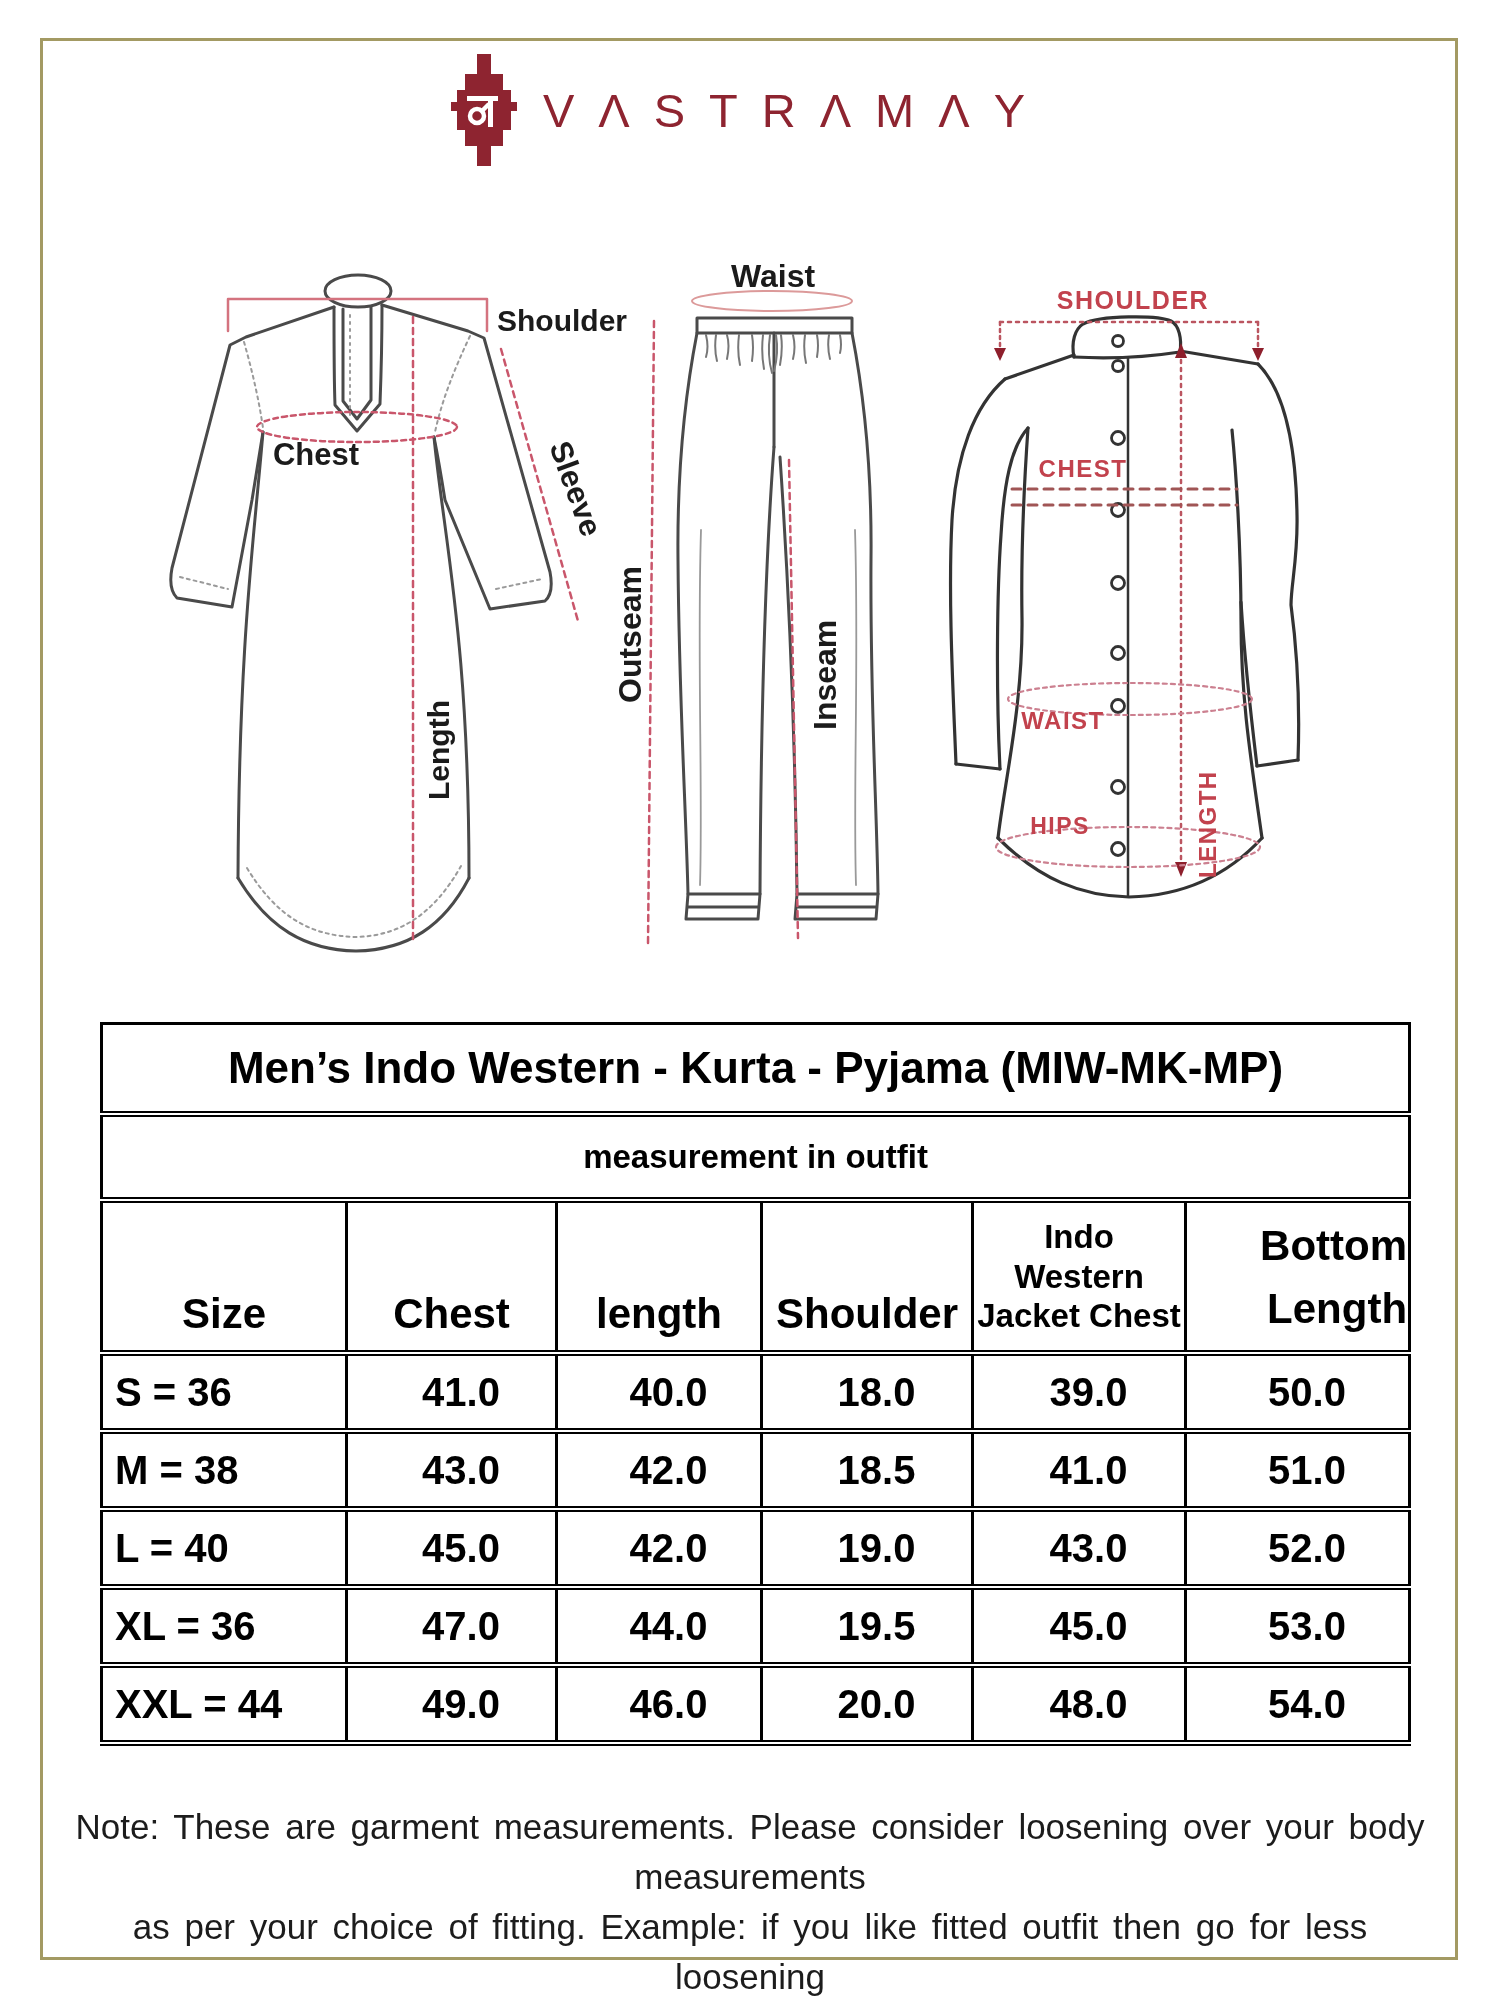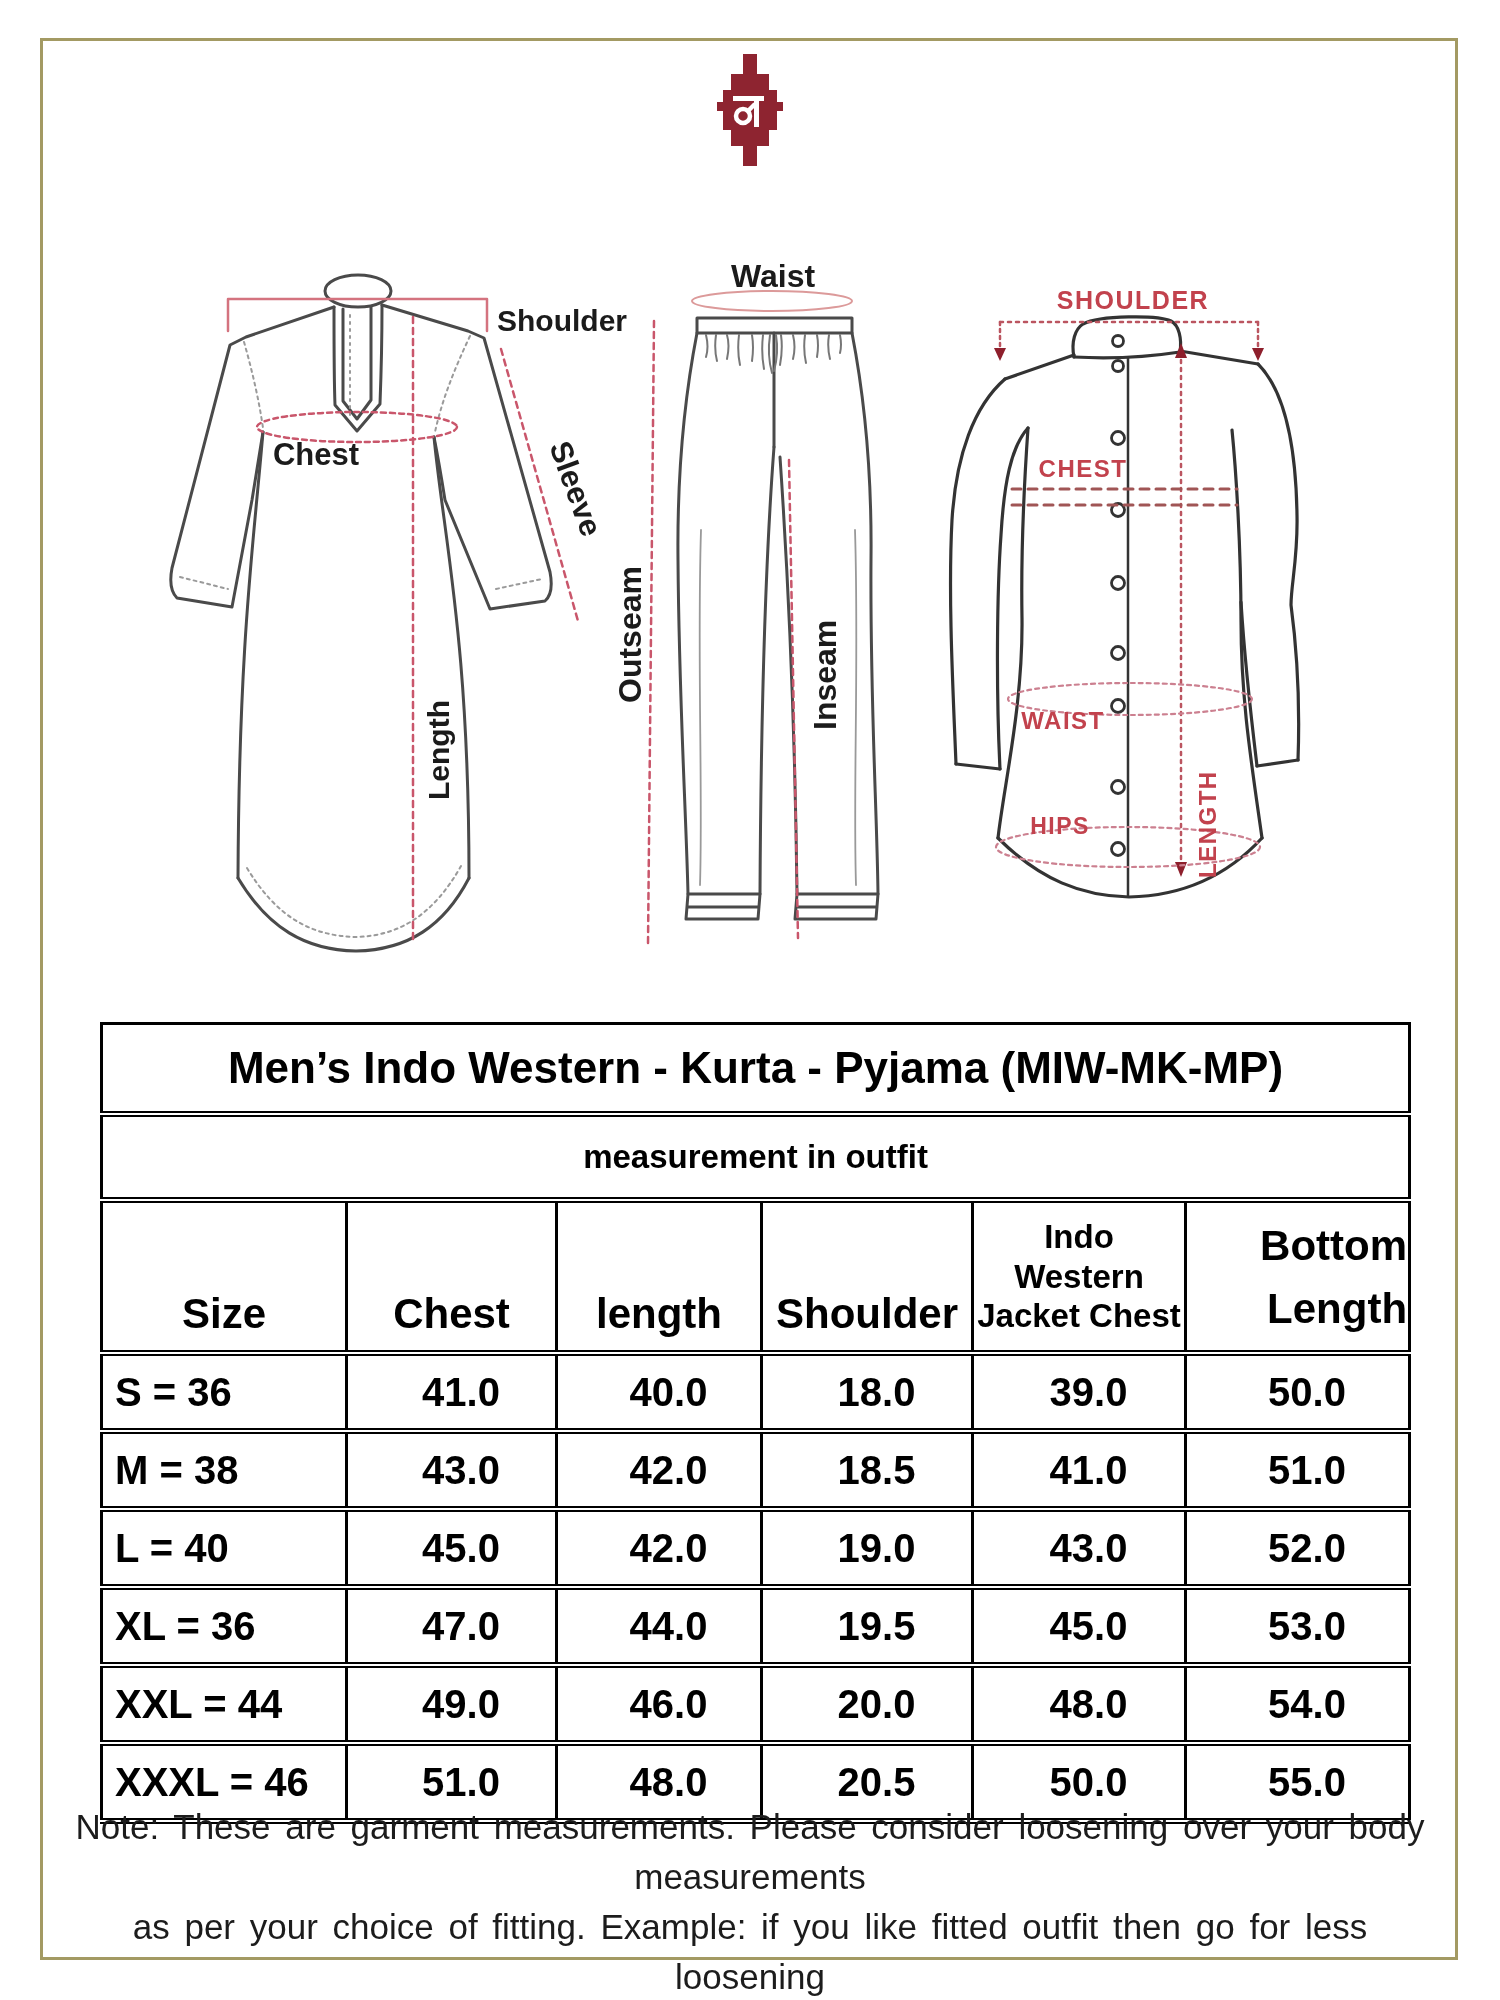"VΛSTRΛMΛY" div { html: none -> <div>VΛSTRΛMΛY</div> }
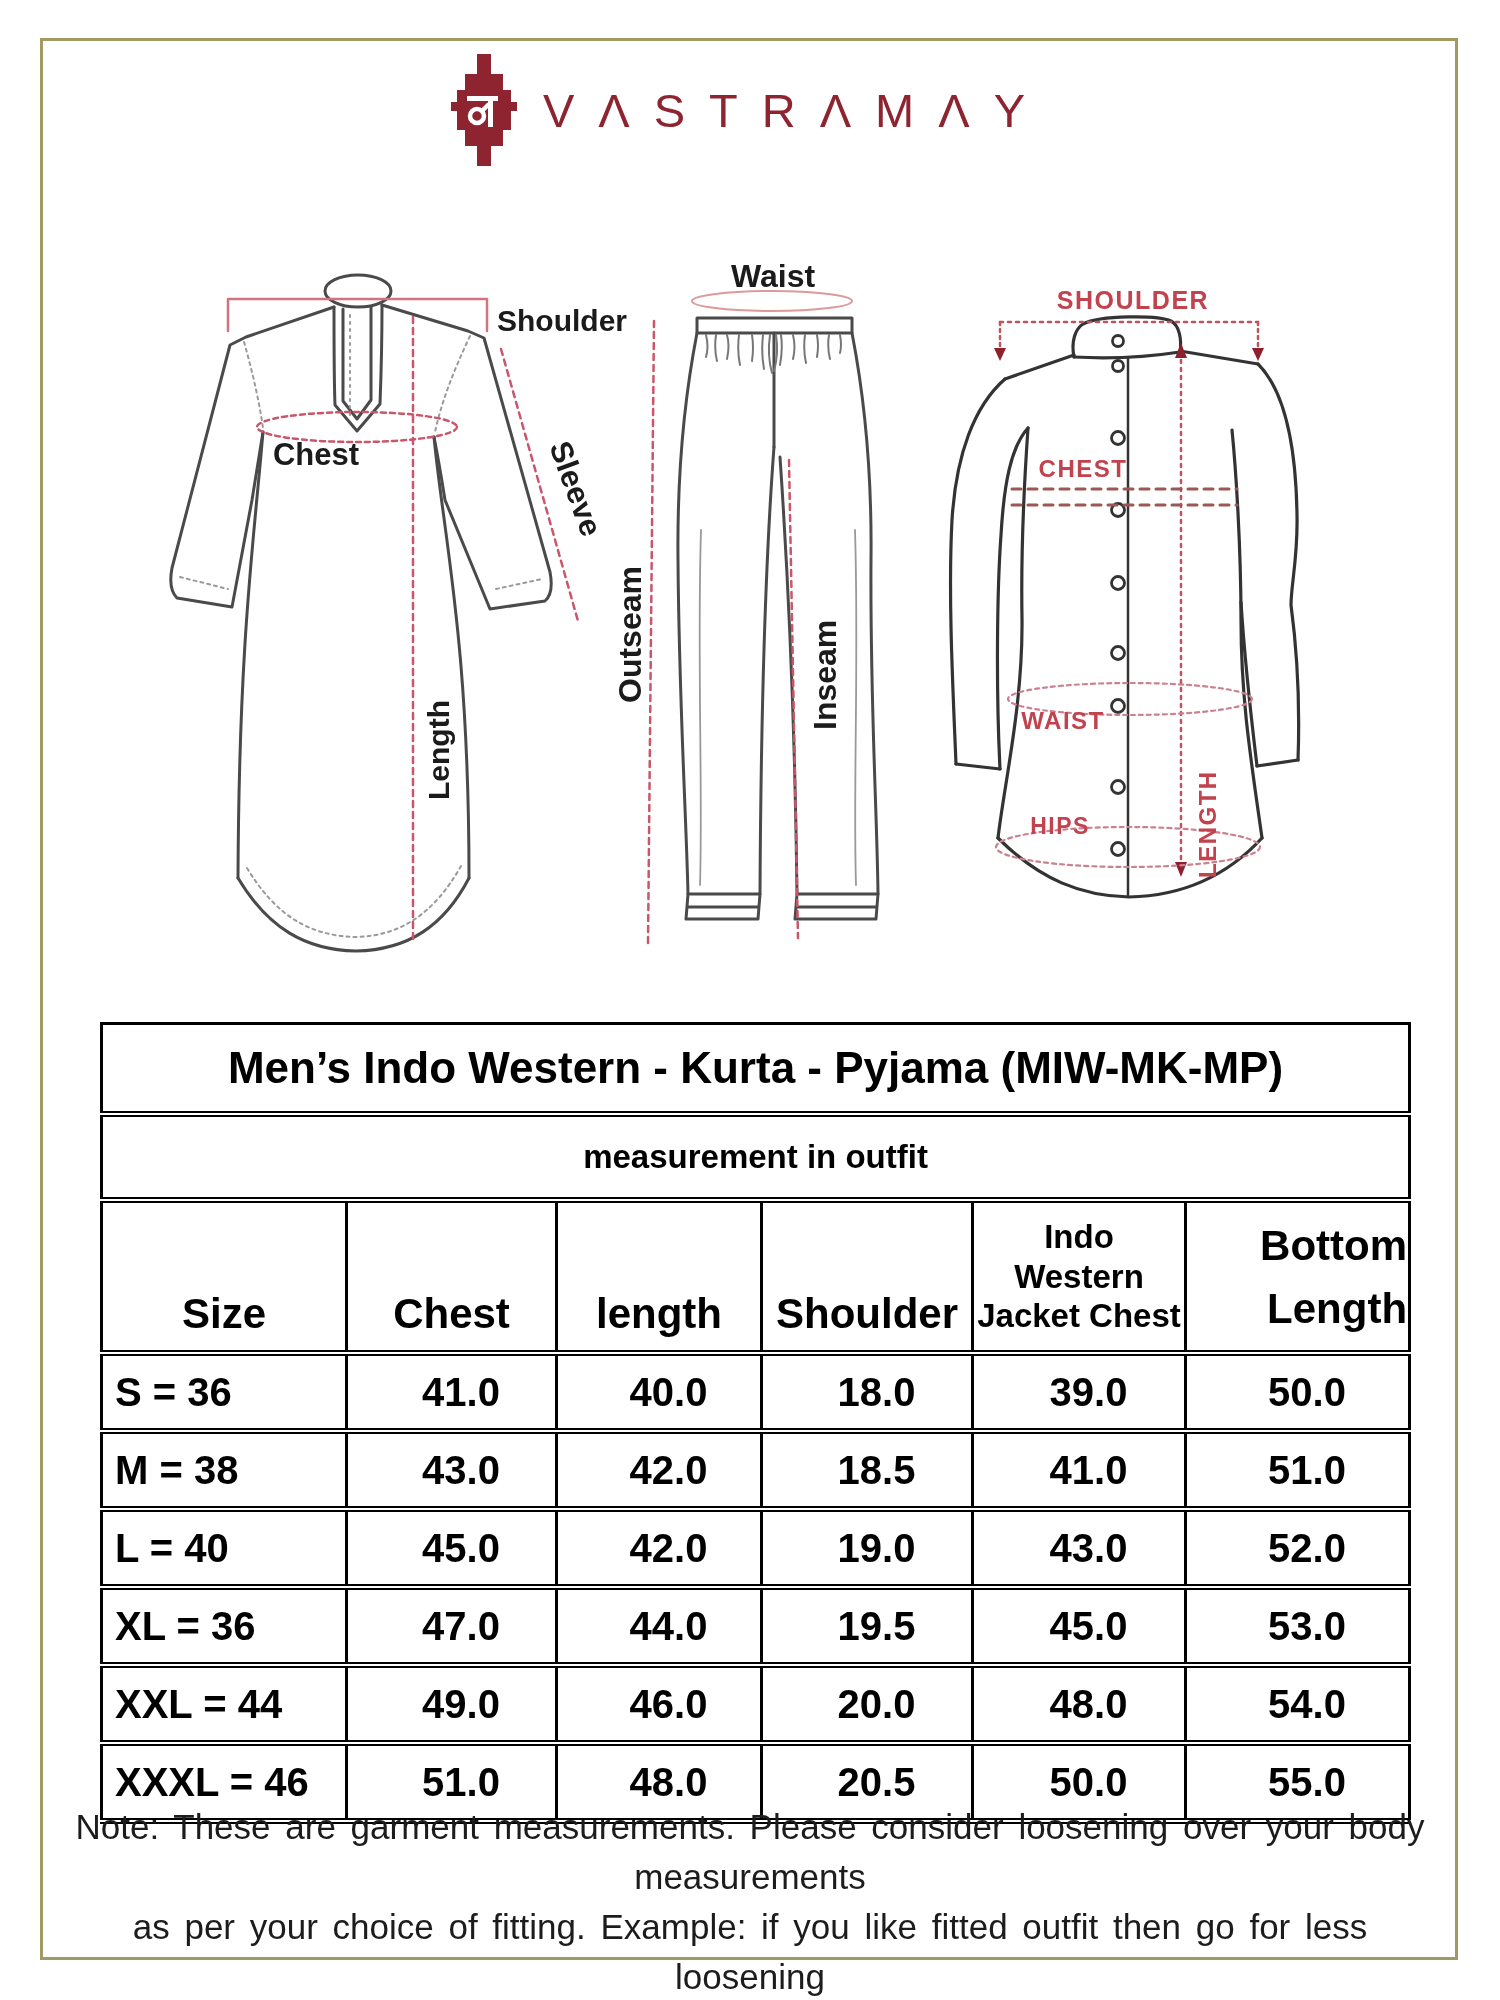"XXXL = 46" tr.data-row { html: <tr> <td>XXXL = 46</td> <td>51.0</td> <td>48.0</td> <td>20.5</td> <td>50.0</td> <td>55.0</td> </tr> -> none }
